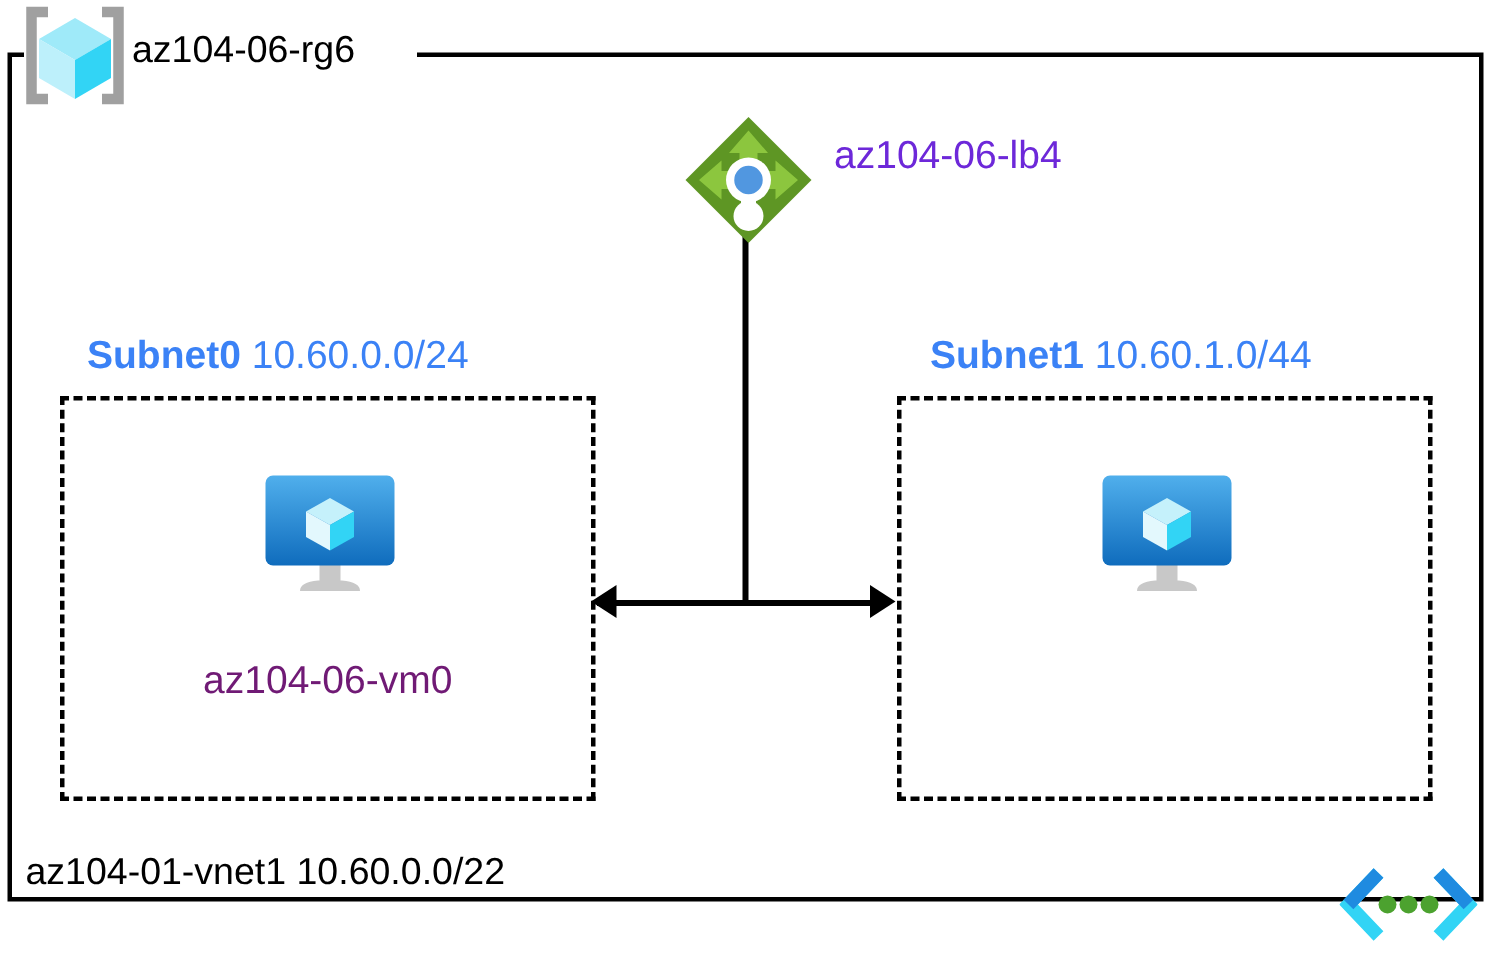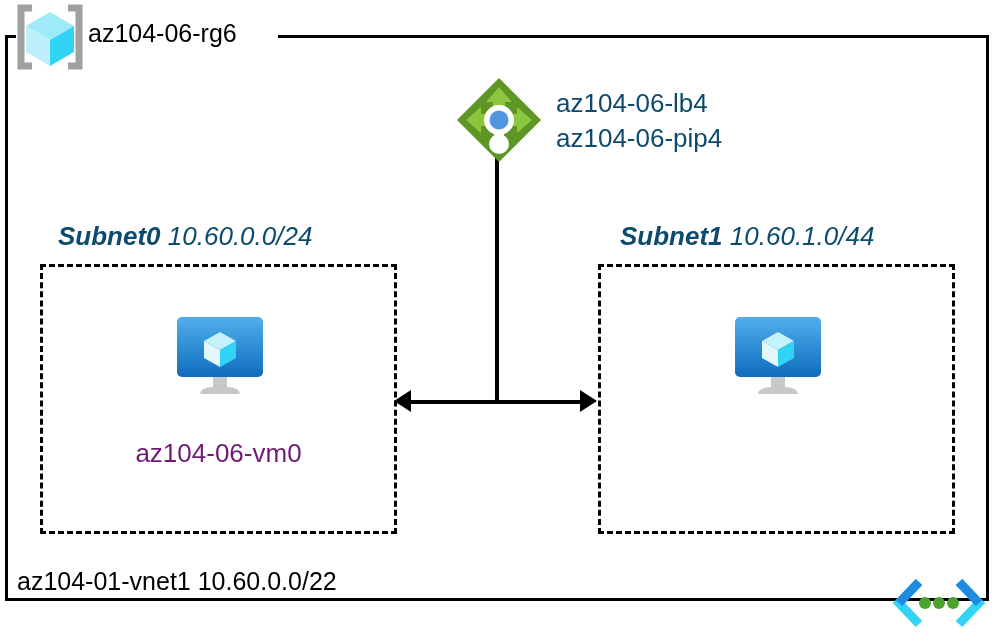"az104-06-lb4" .lb-labels { color: #0c4a6e -> #6d28d9 }
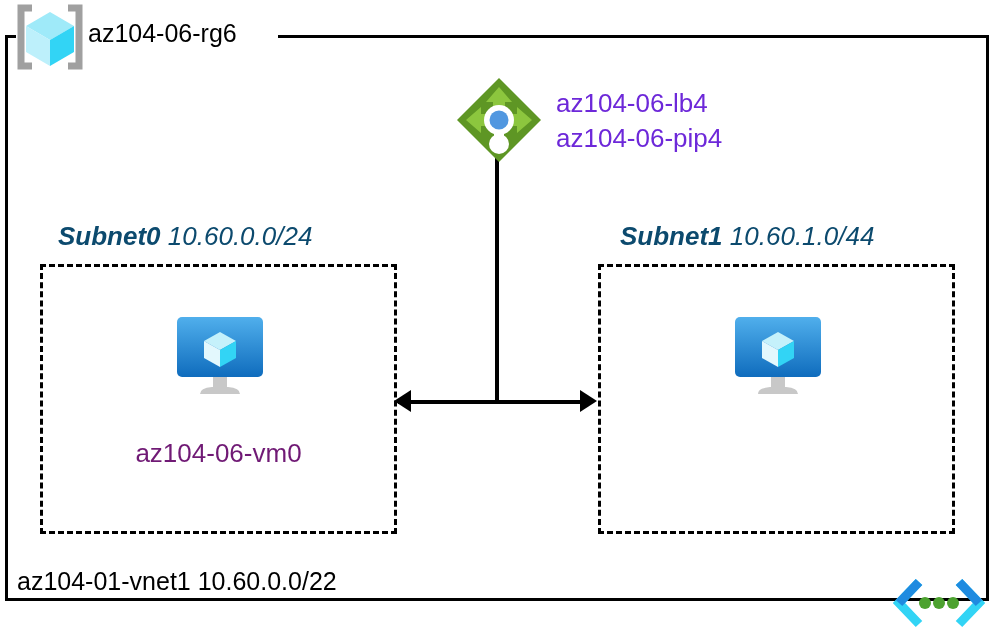"az104-06-pip4" div { html: <div>az104-06-pip4</div> -> none }
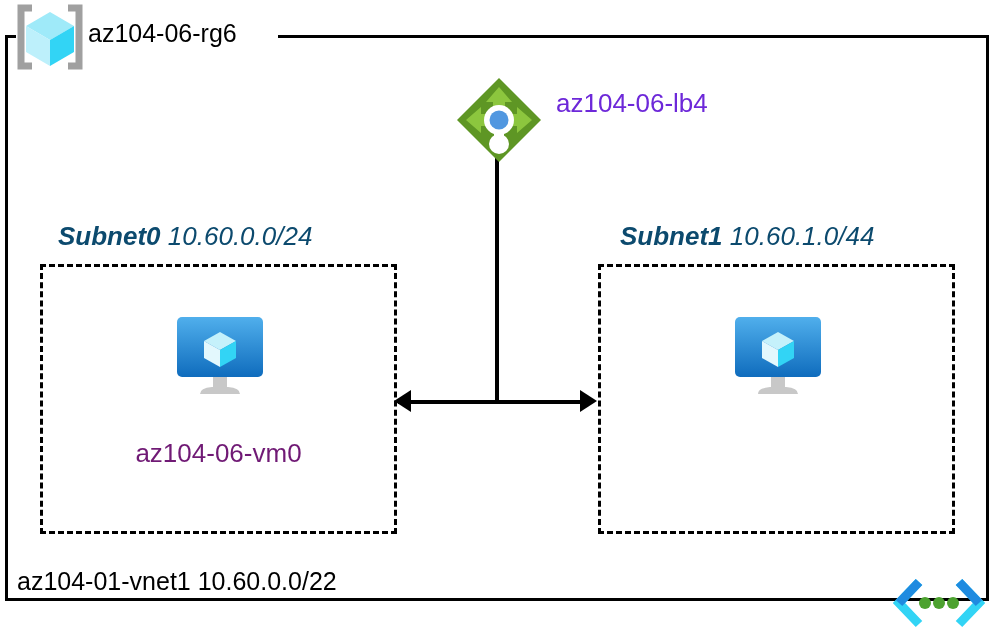"Subnet0 10.60.0.0/24" .subnet-title { color: #0c4a6e -> #3b82f6; font-style: italic -> none }
